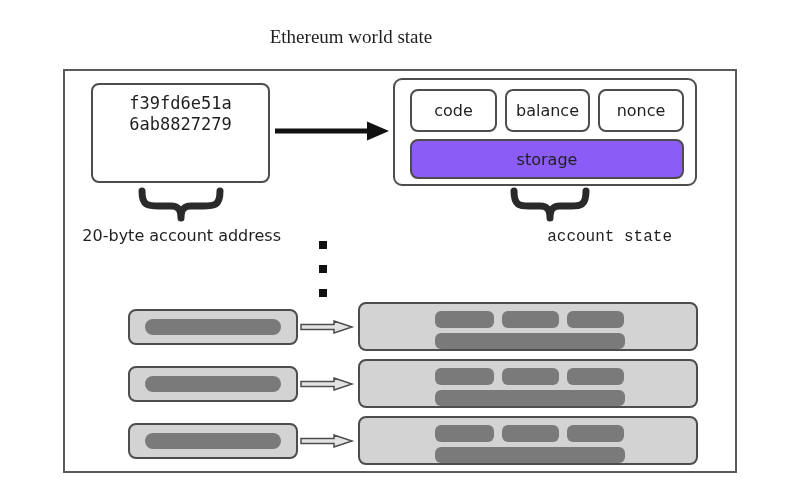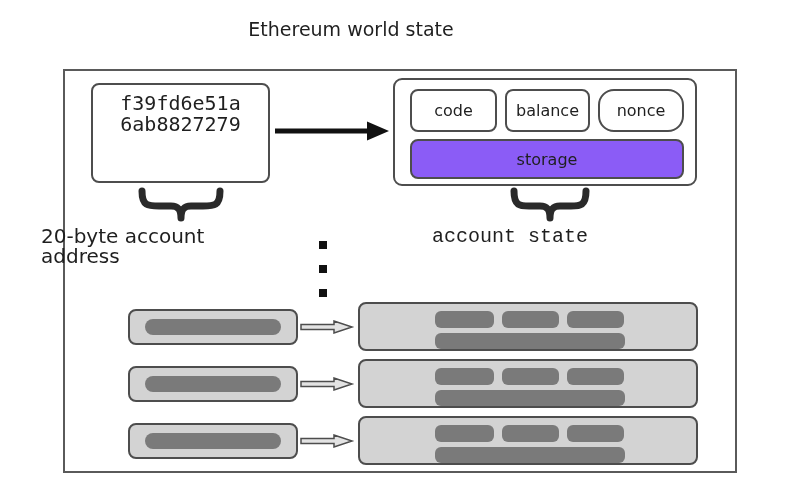"Ethereum world state" .title { font-family: none -> Liberation Serif, serif; top: 18px -> 25px }
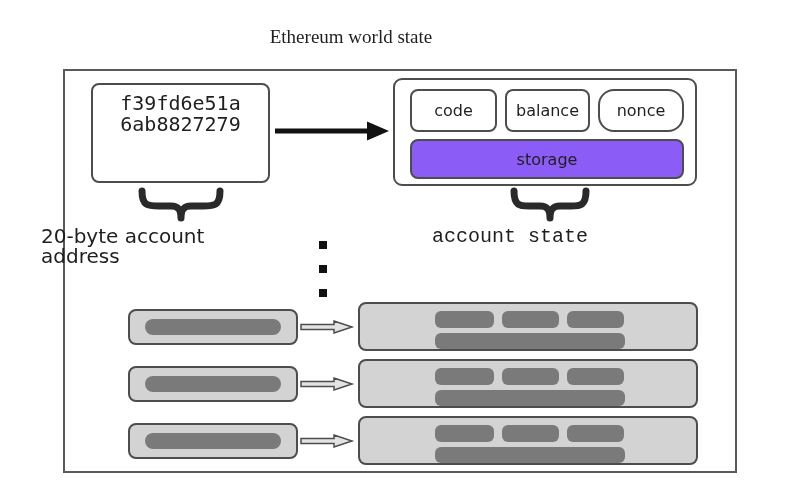"f39fd6e51a" .address-card { font-size: 20px -> 17px }
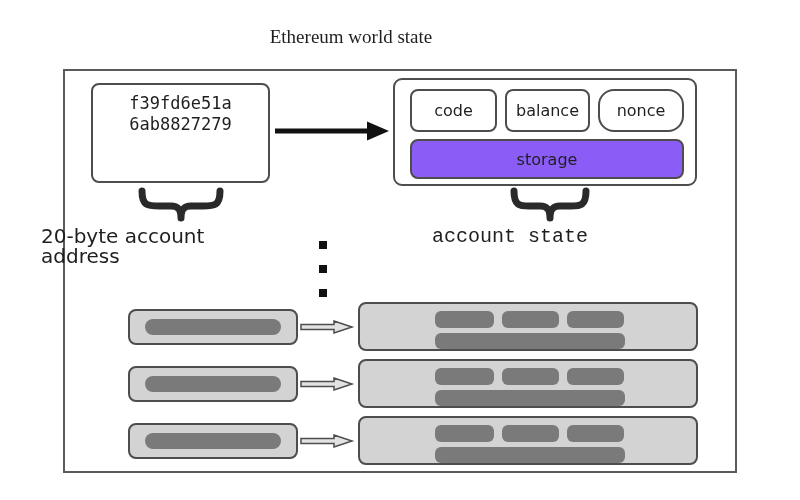"nonce" .f-nonce { border-radius: 16px -> none }
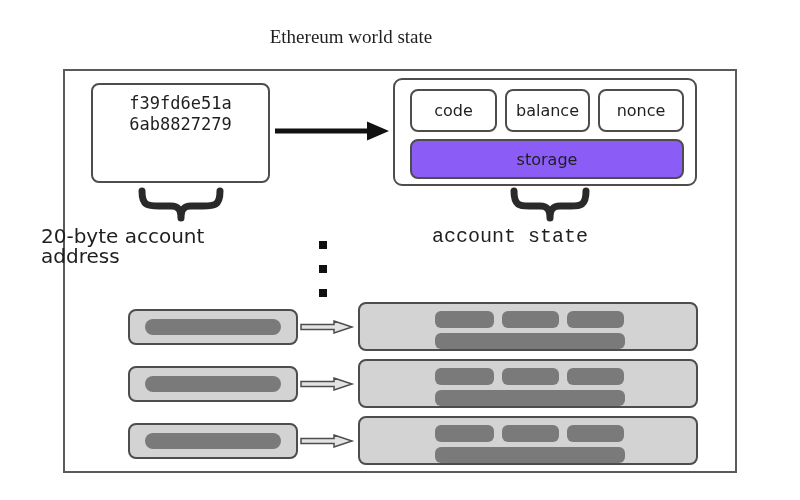"20-byte account address" .caption { font-size: 20px -> 16px; text-align: left -> right }
